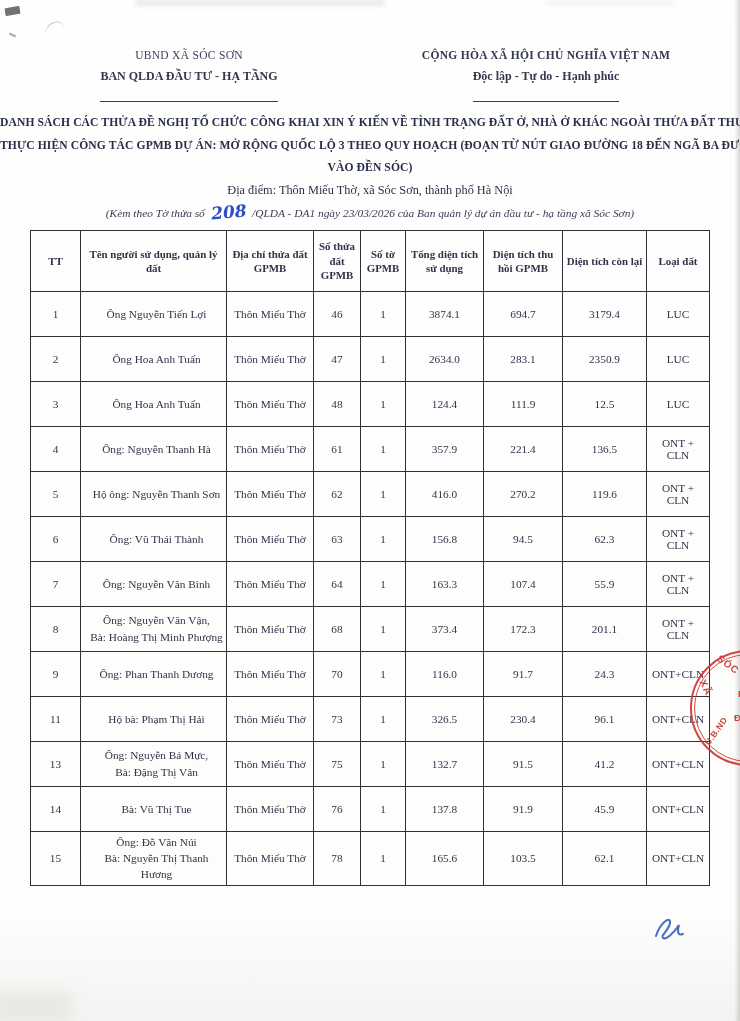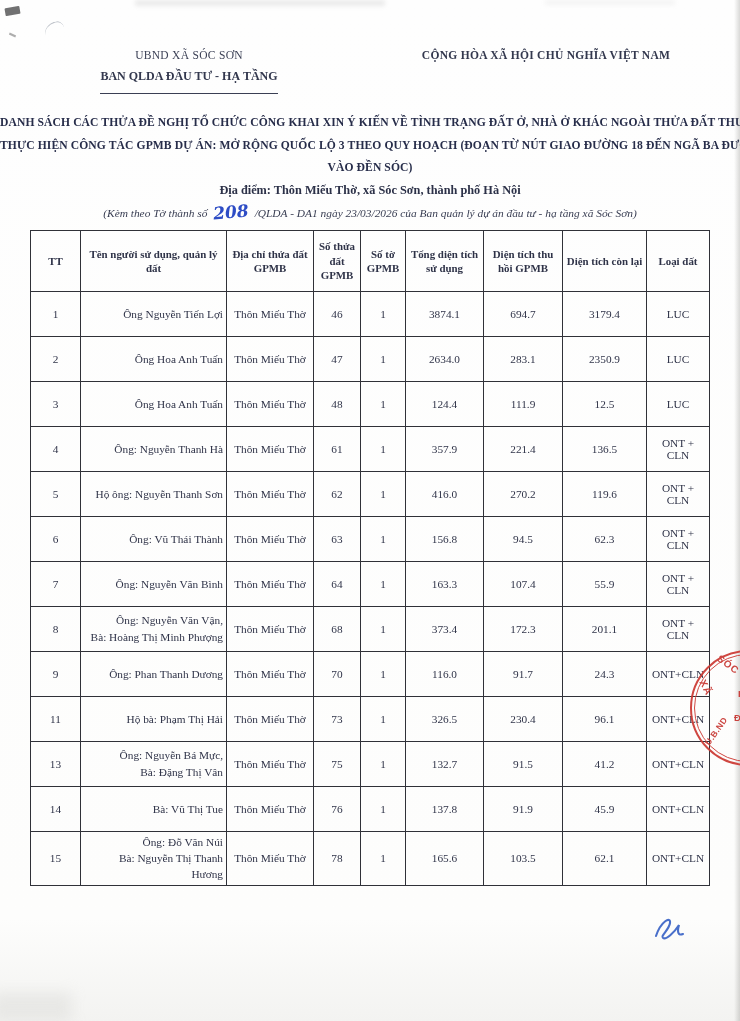"BAN QLDA ĐẦU TƯ -" .org-line2 .u { padding-bottom: 10px -> 18px }
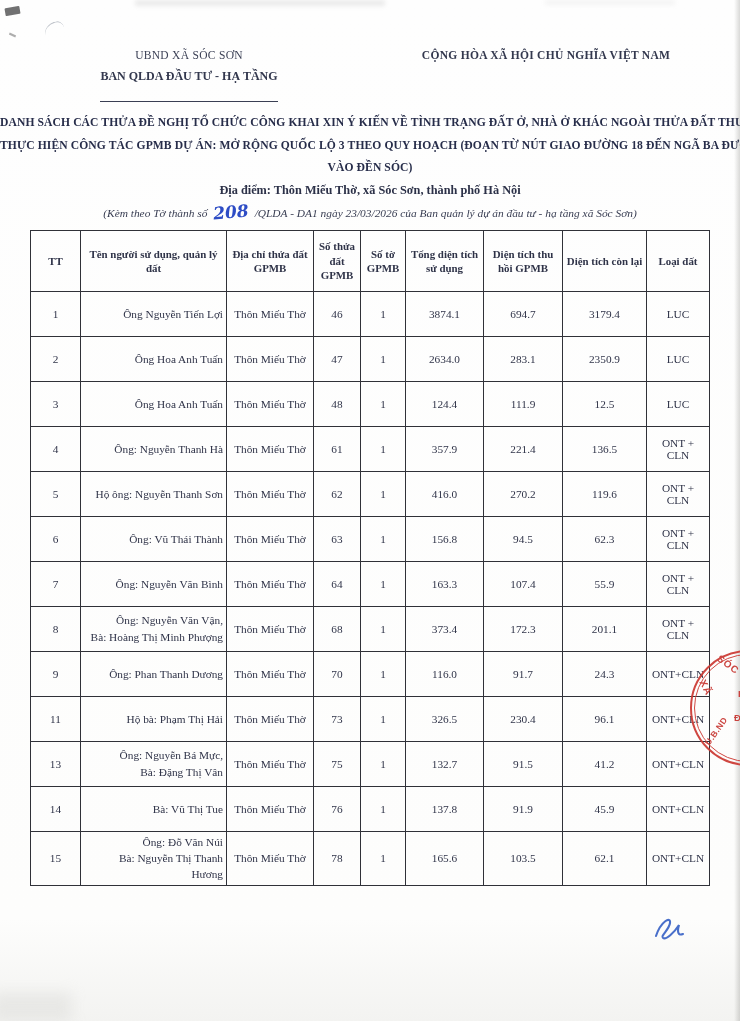"Độc lập - Tự do" div.org-line2 { html: none -> <div> <span>Độc lập - Tự do - Hạnh phúc</span> </div> }
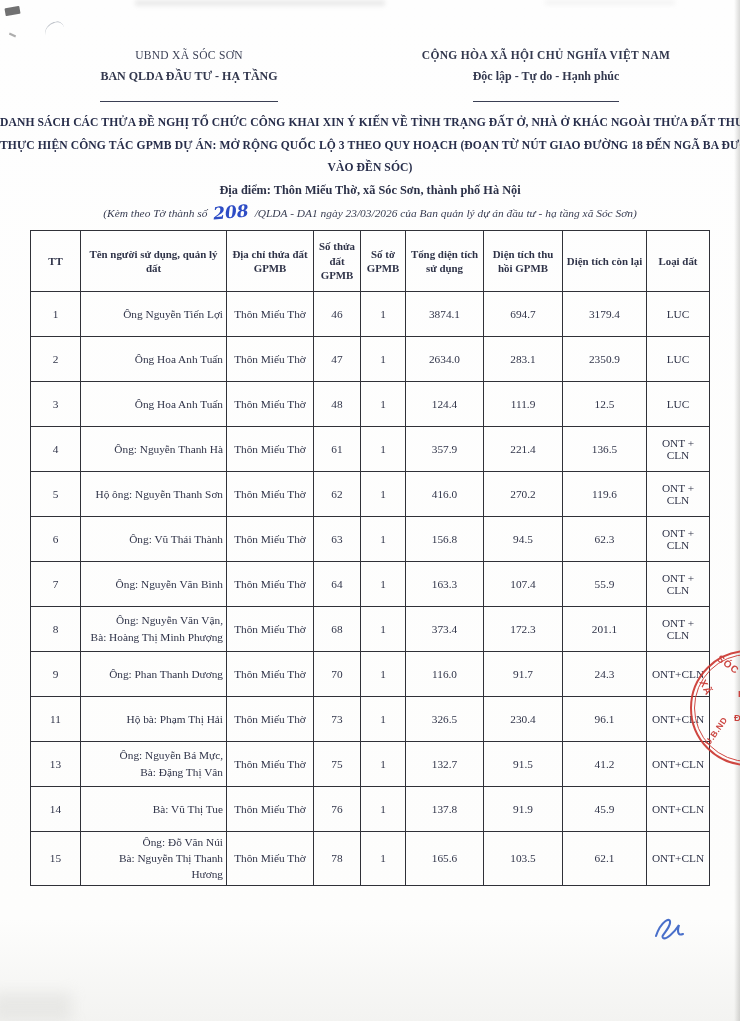"Địa điểm: Thôn Miếu Thờ," .location-line { font-weight: bold -> normal }
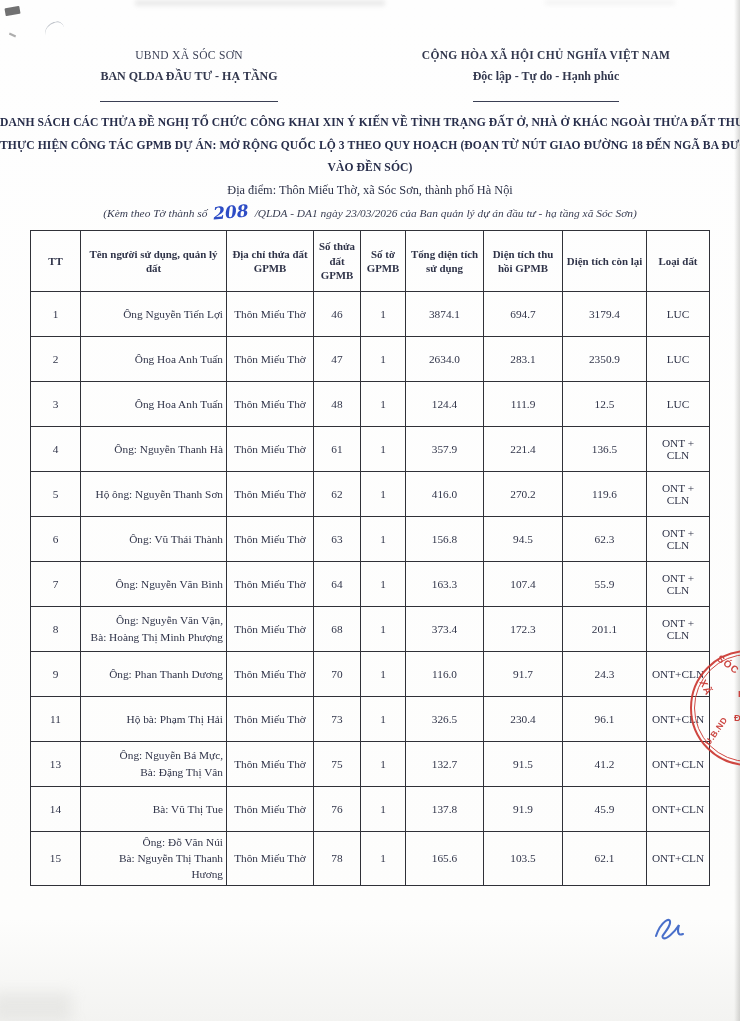"(Kèm theo Tờ thành số" span { text: thành -> thửa }
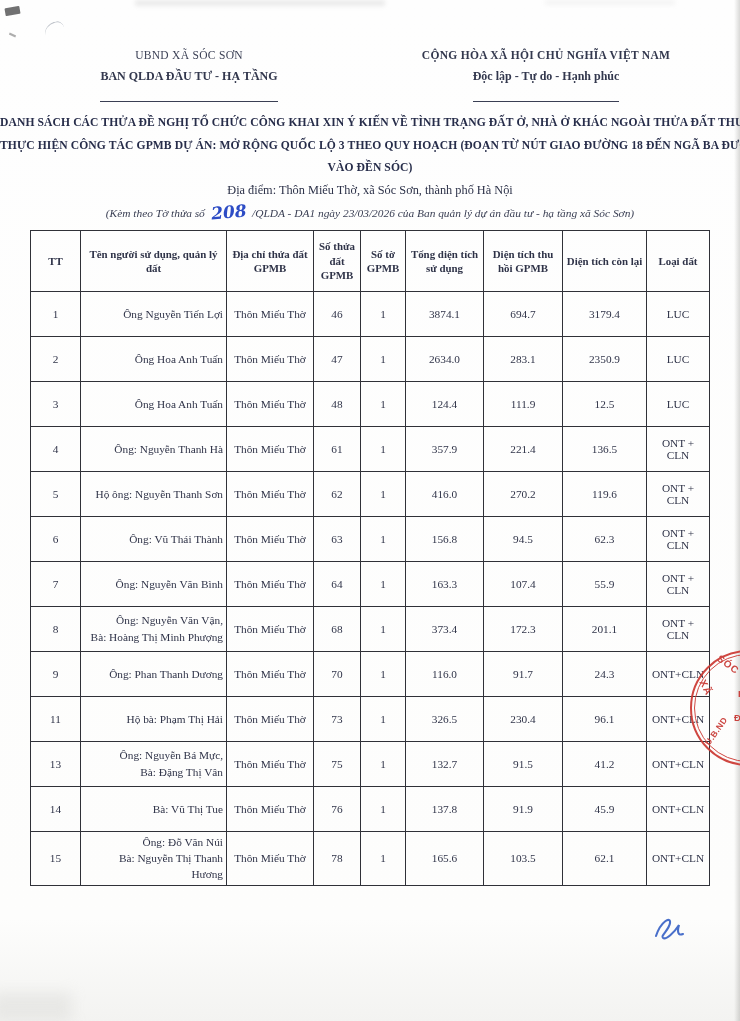"Ông Nguyễn Tiến Lợi" .doc-table td.name-cell { text-align: right -> center }
